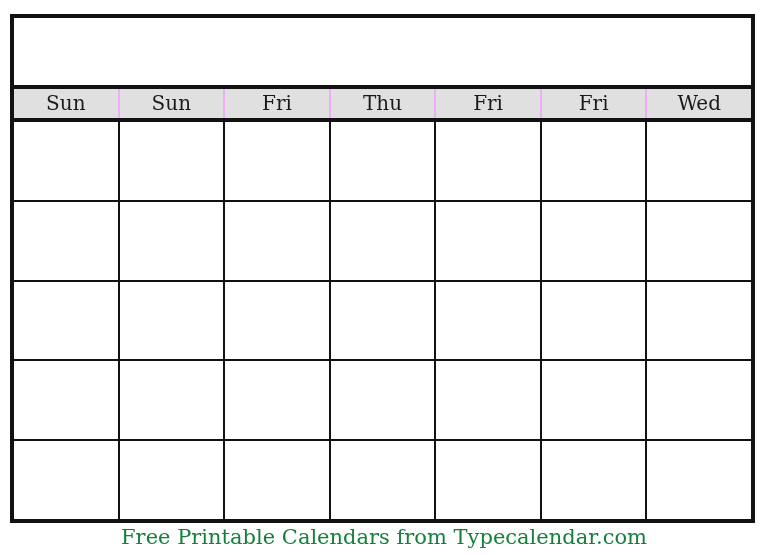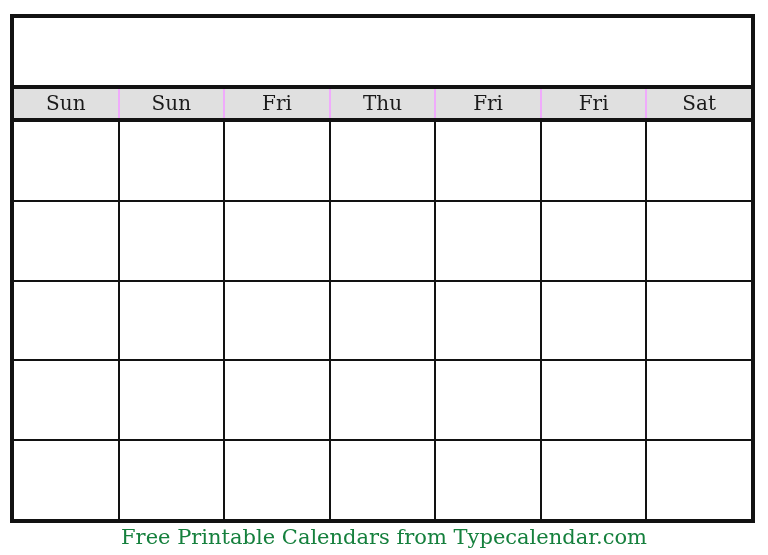"Sat" div.day-cell { text: Sat -> Wed }
